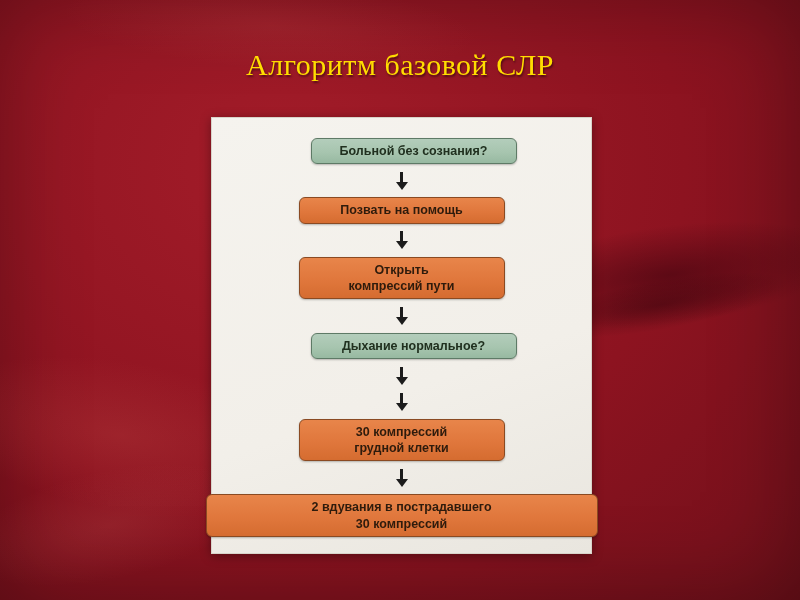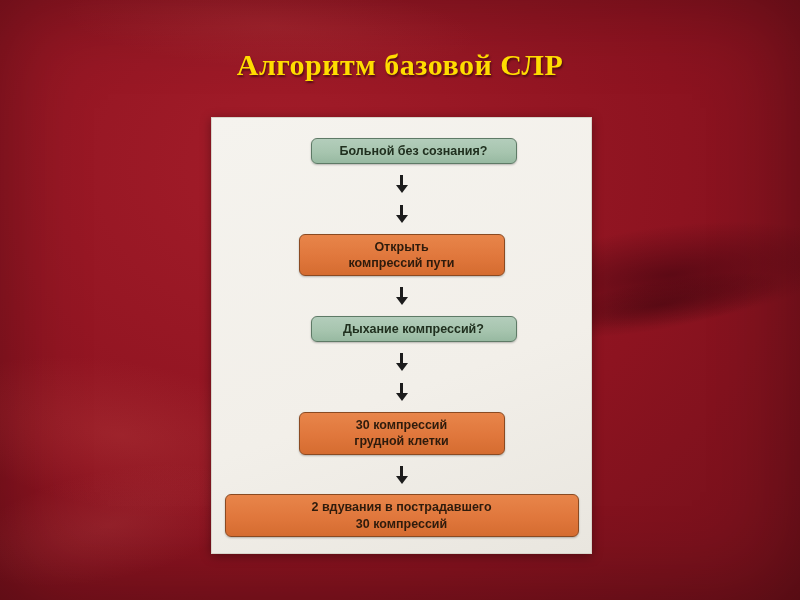"Алгоритм базовой СЛР" .title { font-weight: bold -> normal }
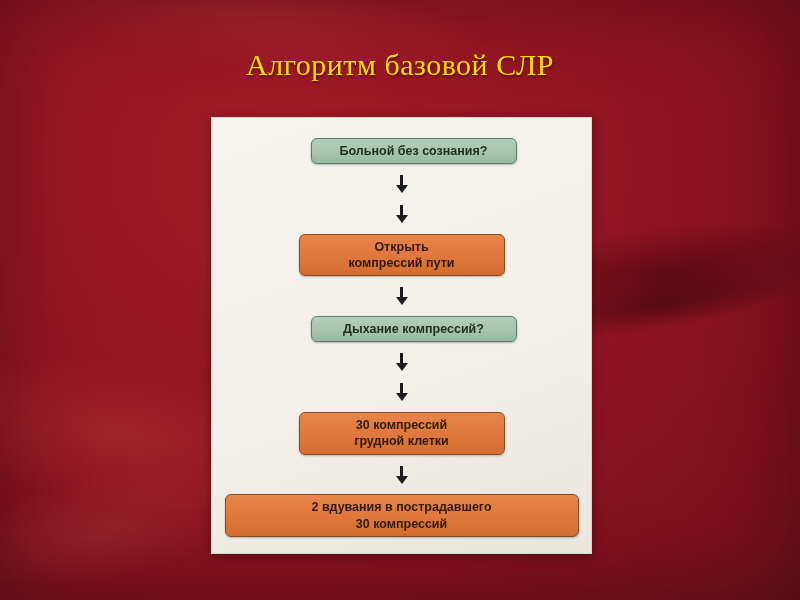"Позвать на помощь" div.box { html: none -> <div>Позвать на помощь</div> }
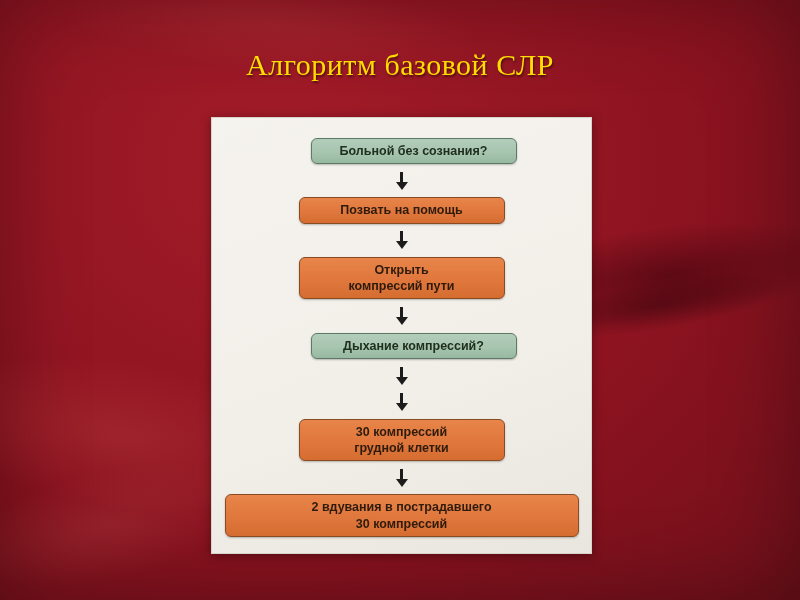"Дыхание компрессий?" div.box { text: компрессий -> нормальное }
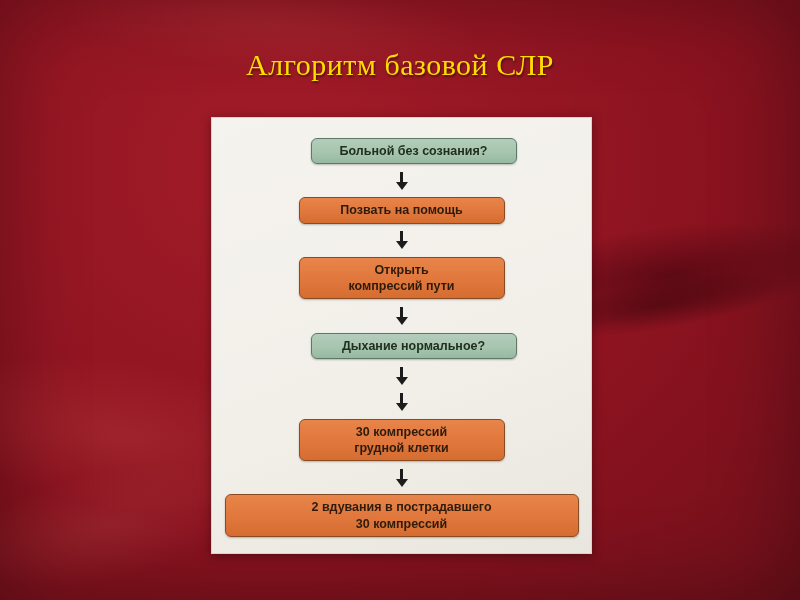"2 вдувания в пострадавшего" .box.wide { width: 354px -> 392px }
